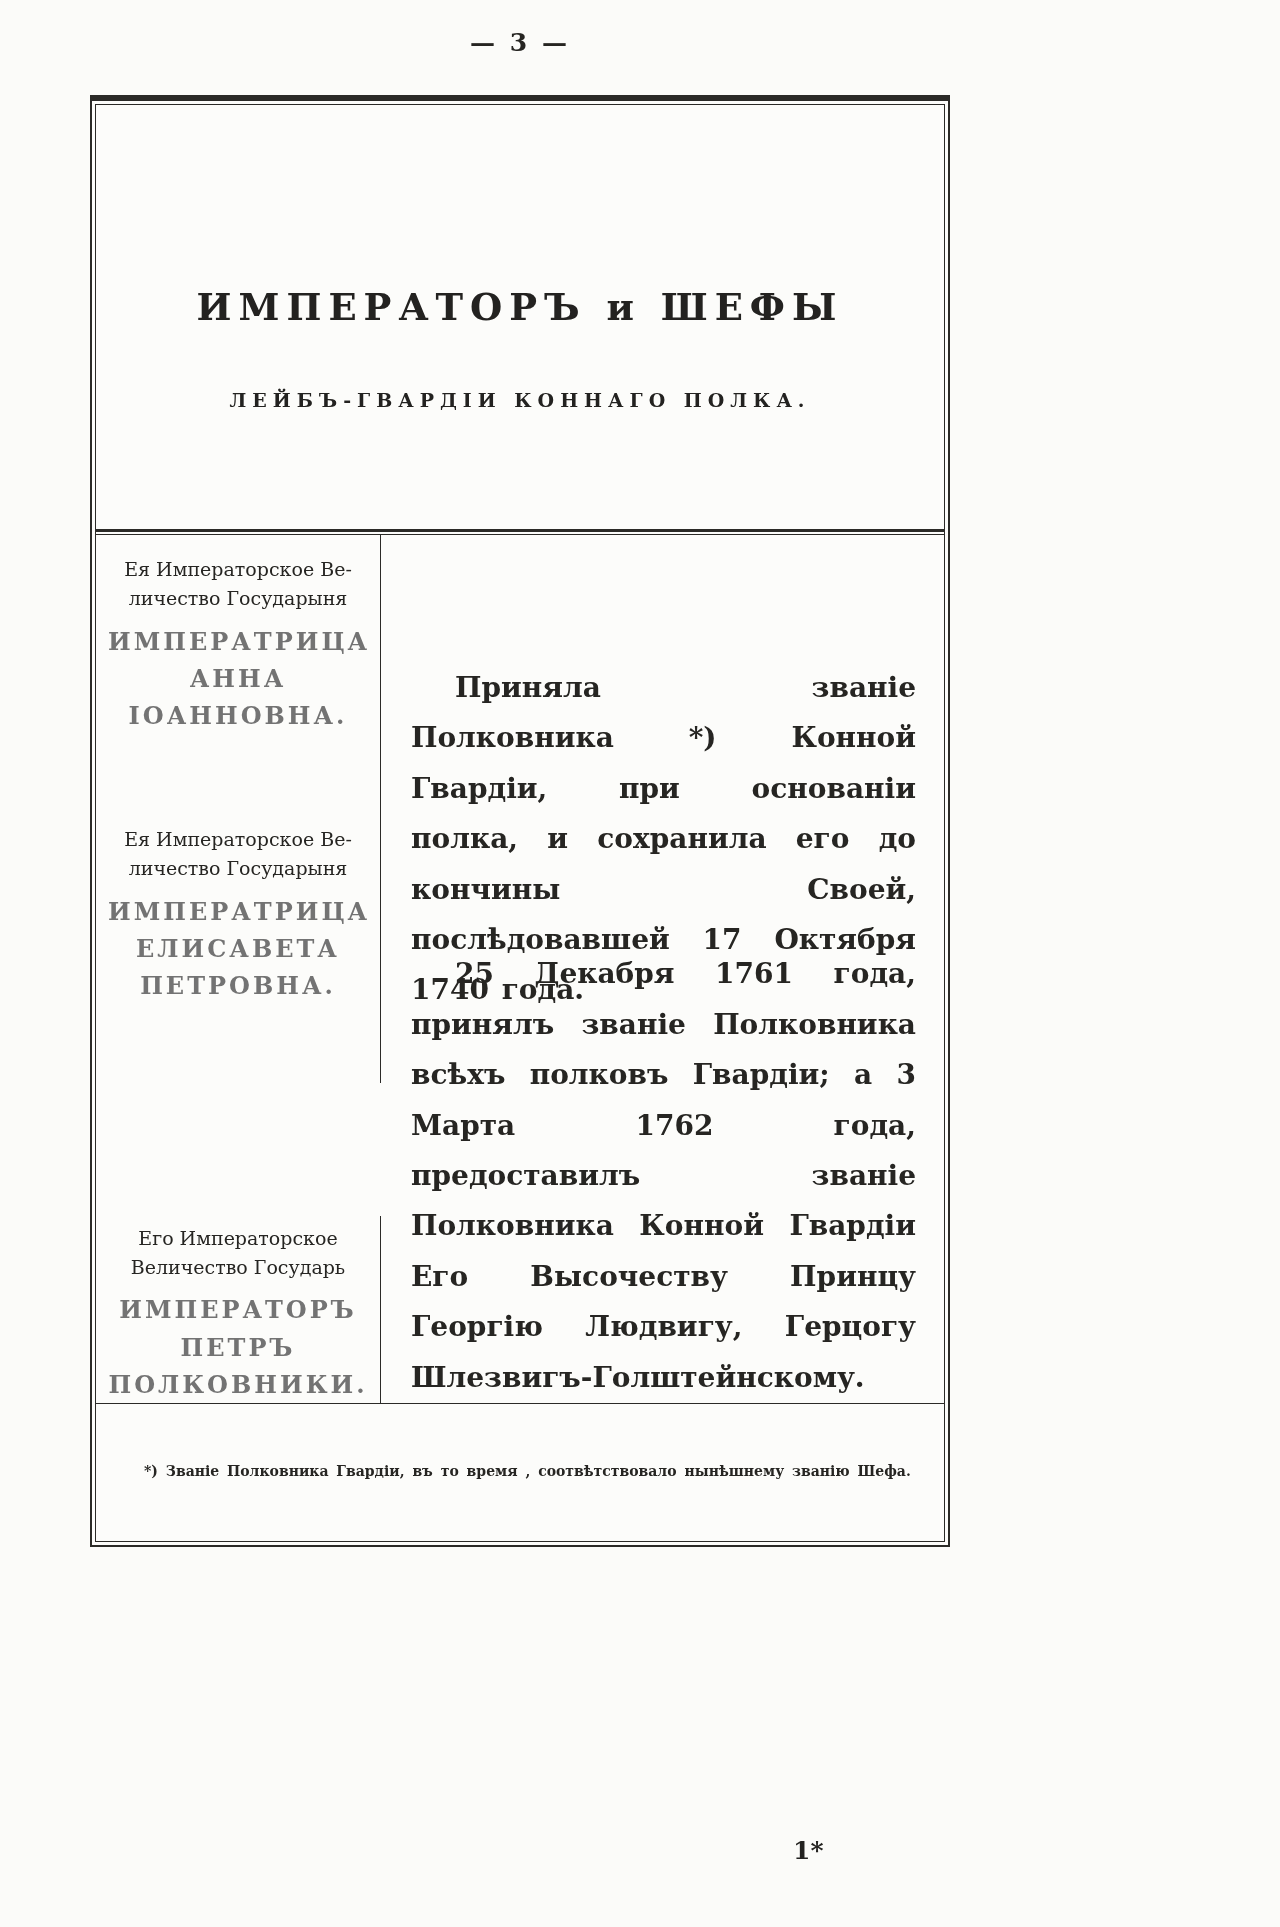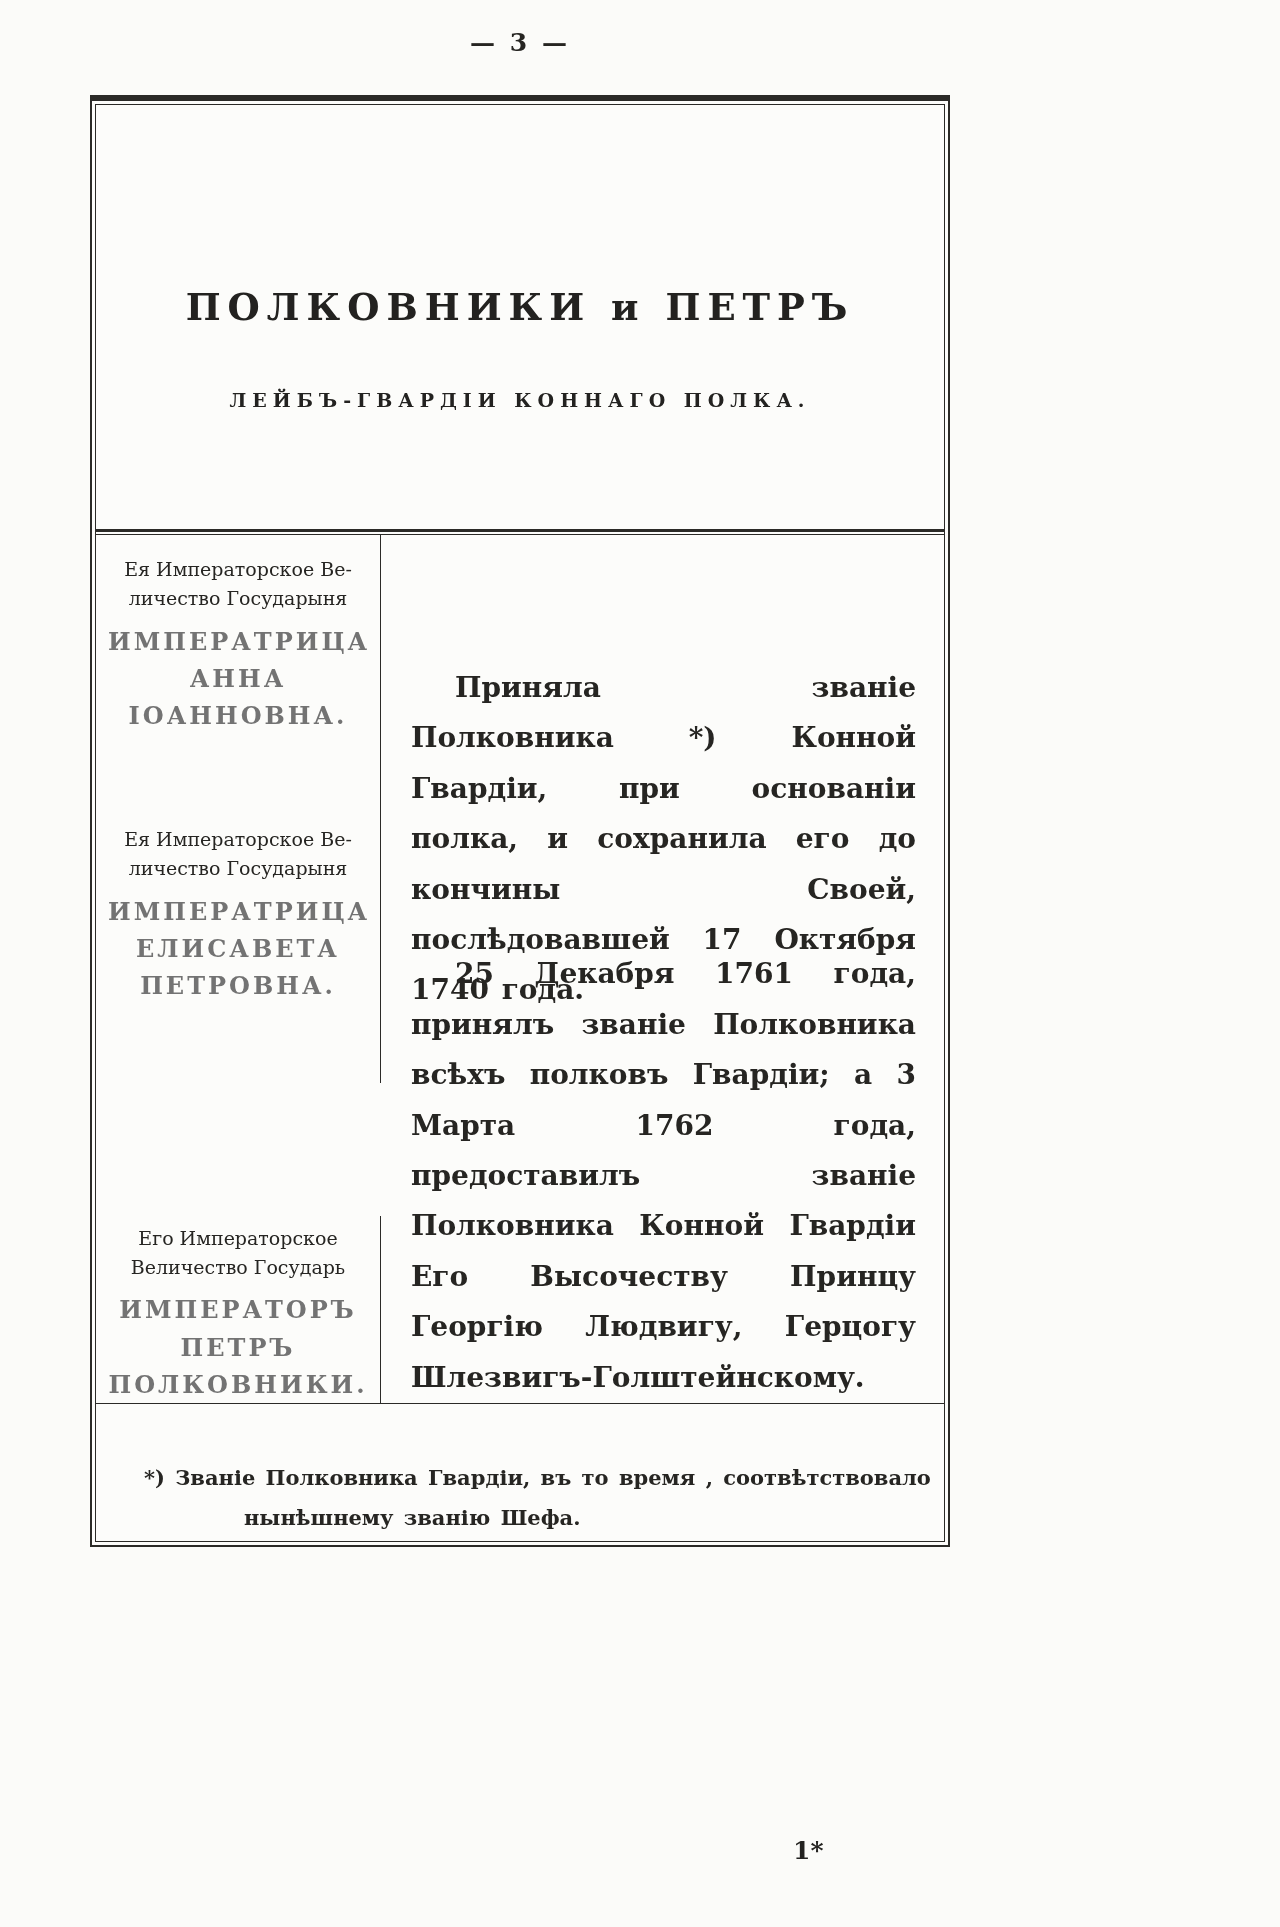"ПОЛКОВНИКИ и ПЕТРЪ" div.title { text: ПОЛКОВНИКИ и ПЕТРЪ -> ИМПЕРАТОРЪ и ШЕФЫ }
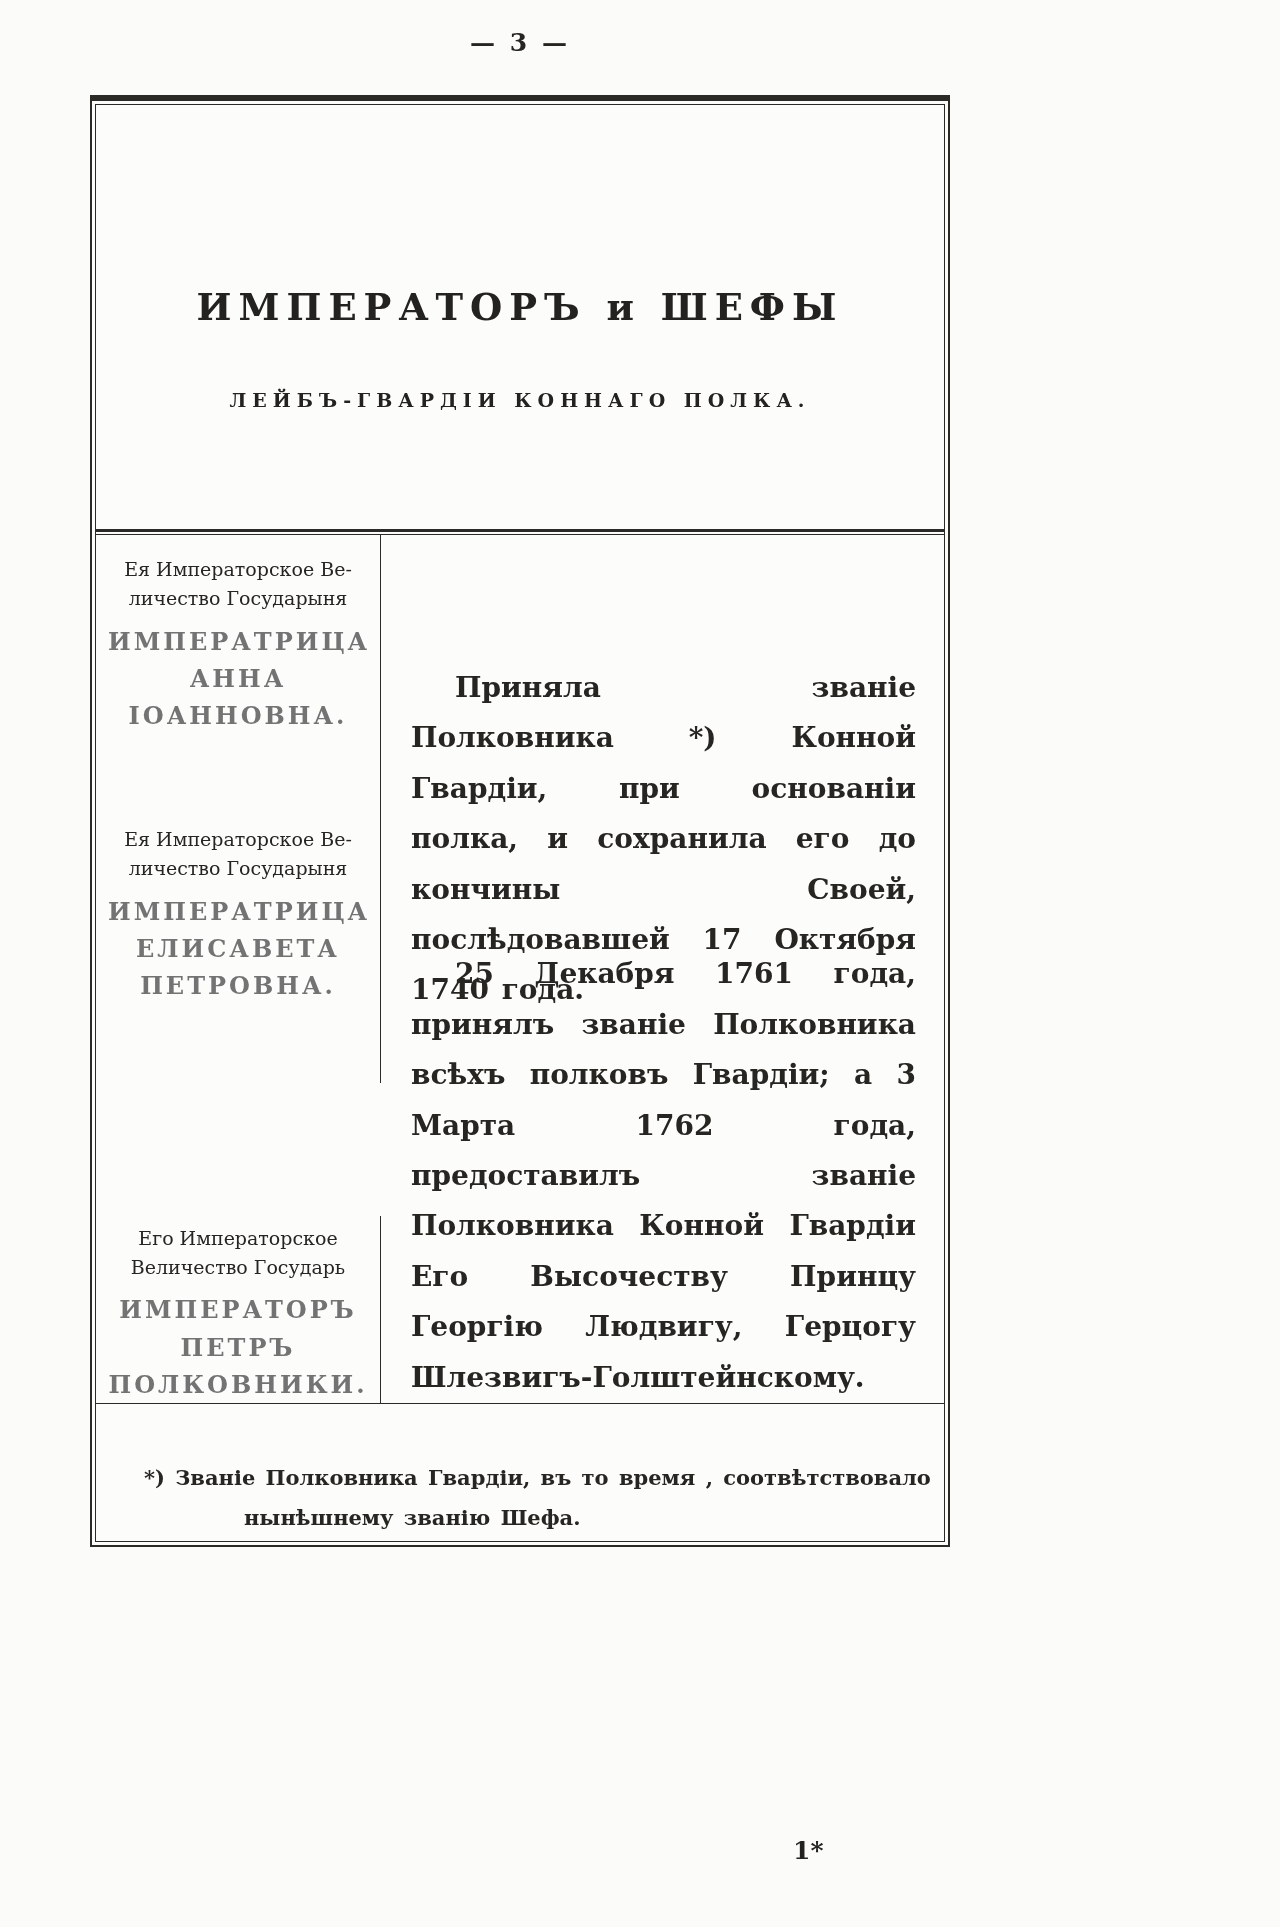"*) Званіе Полковника Гвардіи, въ" .footnote { font-size: 21px -> 14px }
